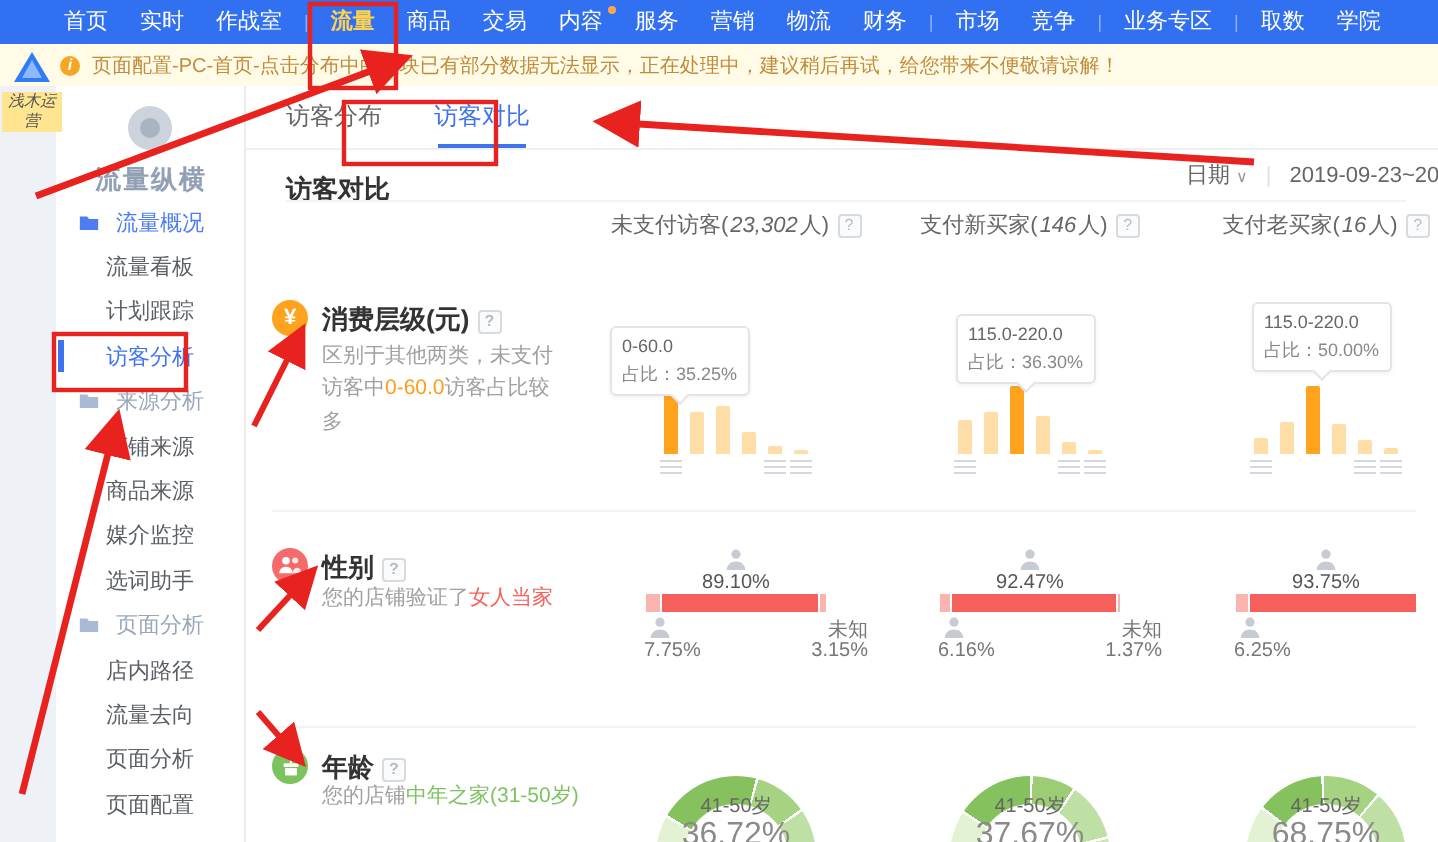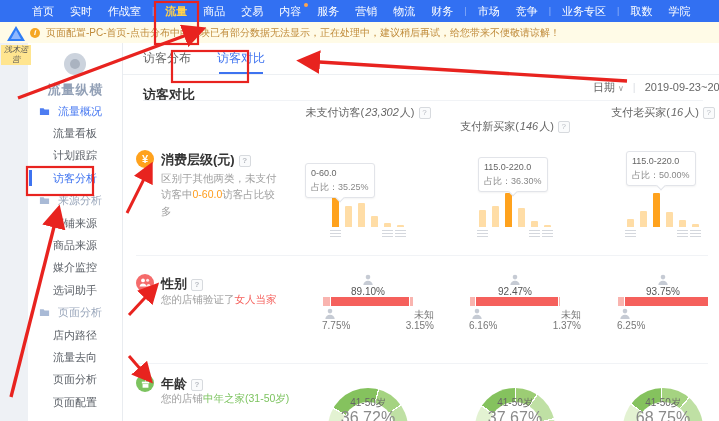"支付新买家(146人) ?" div.col-header { top: 76px -> 62px }
